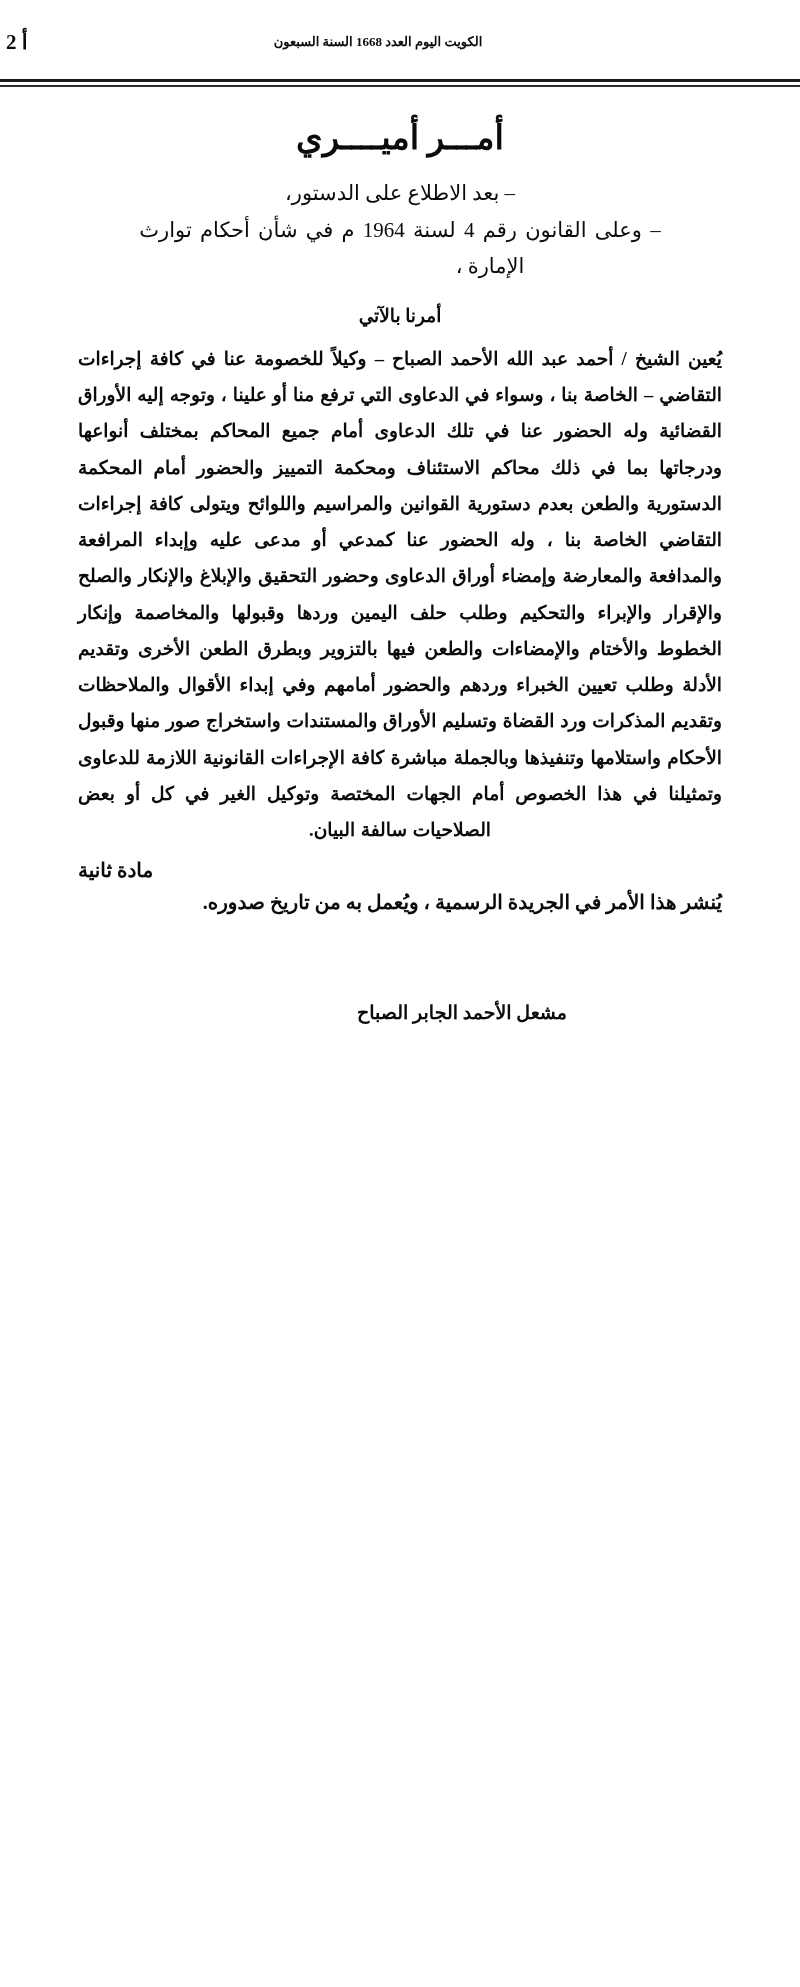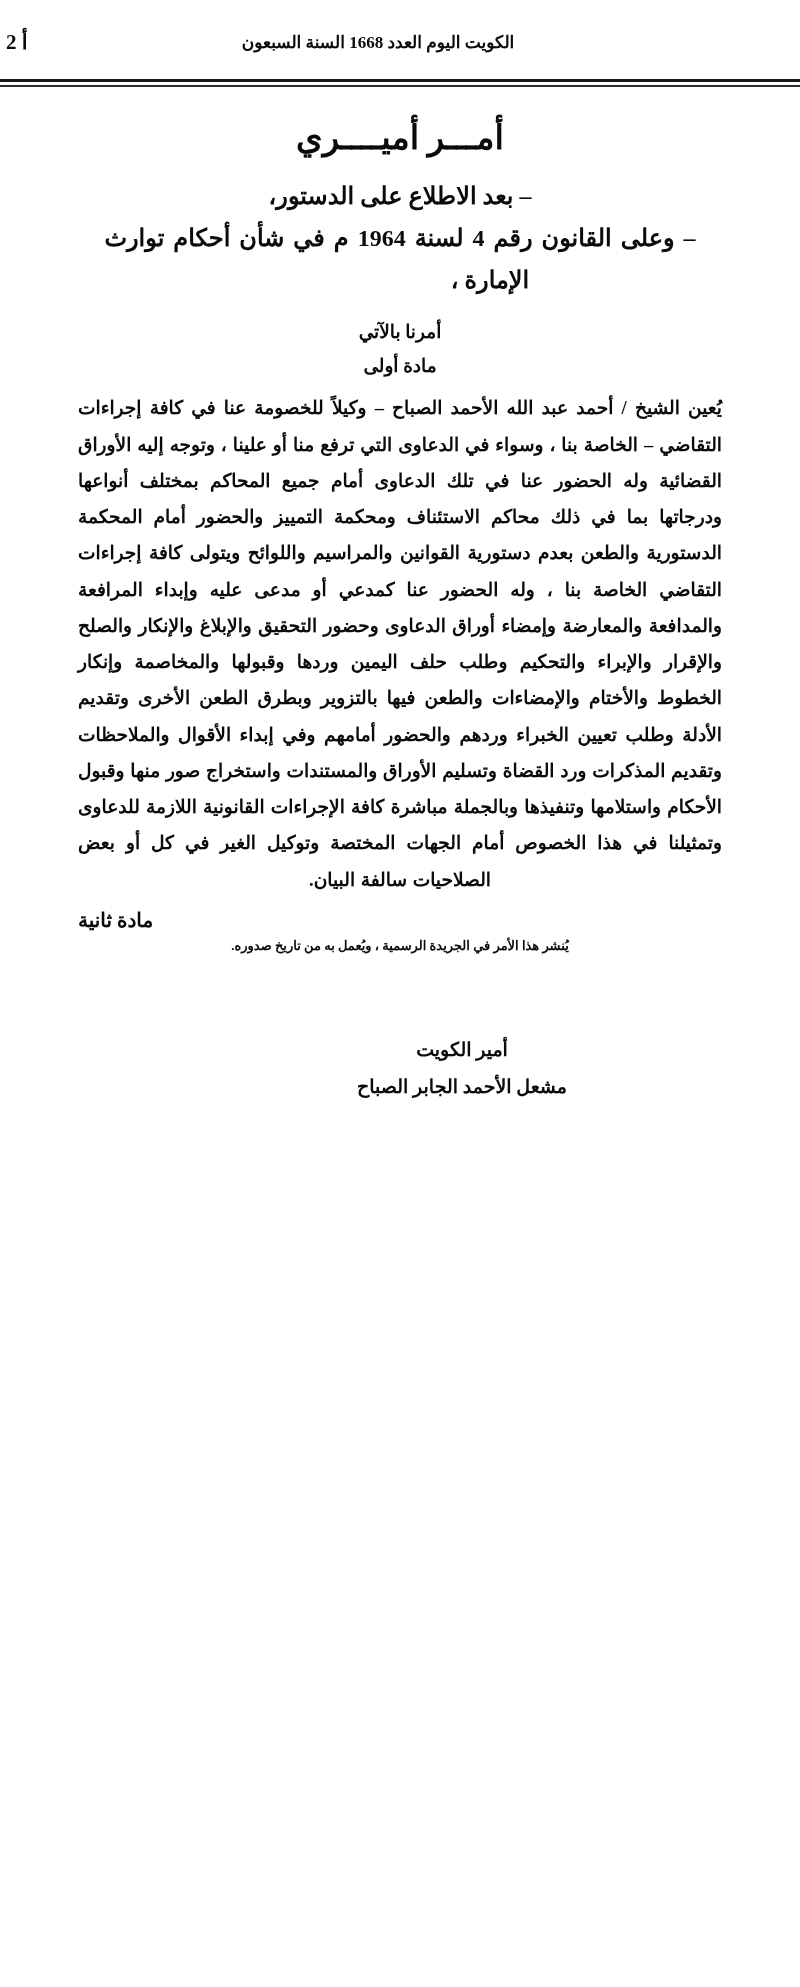"الكويت اليوم العدد 1668 السنة" .masthead-title { font-size: 17px -> 13px }
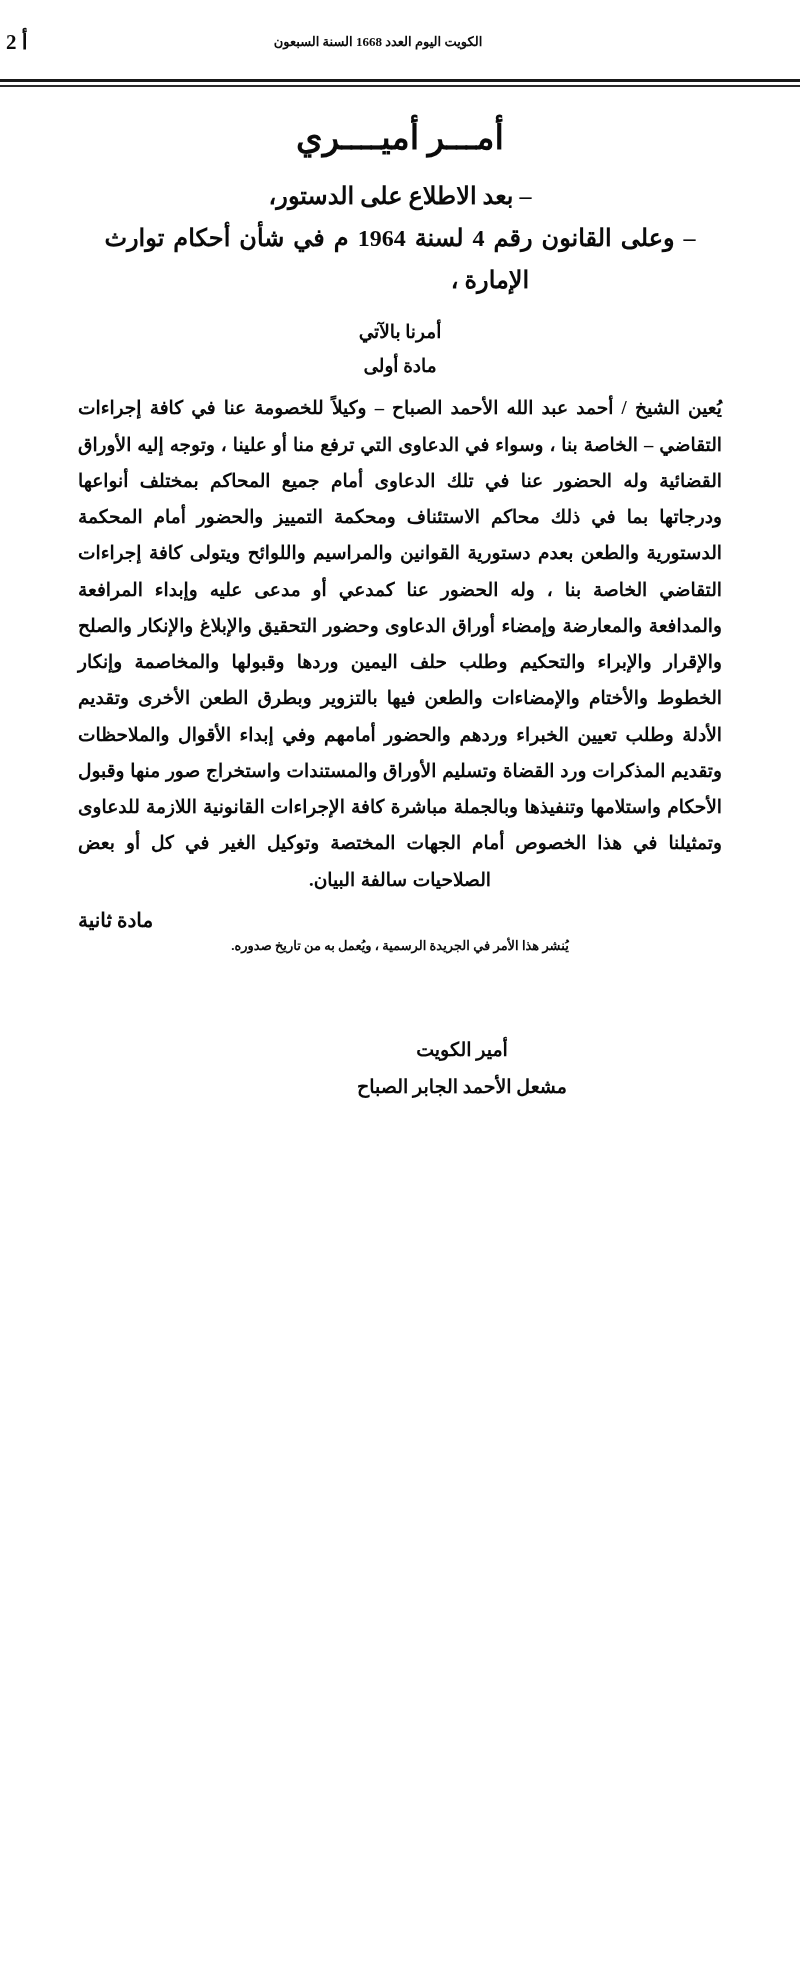"– بعد الاطلاع على الدستور،" .preamble { font-size: 24px -> 21px; font-weight: 700 -> 400 }
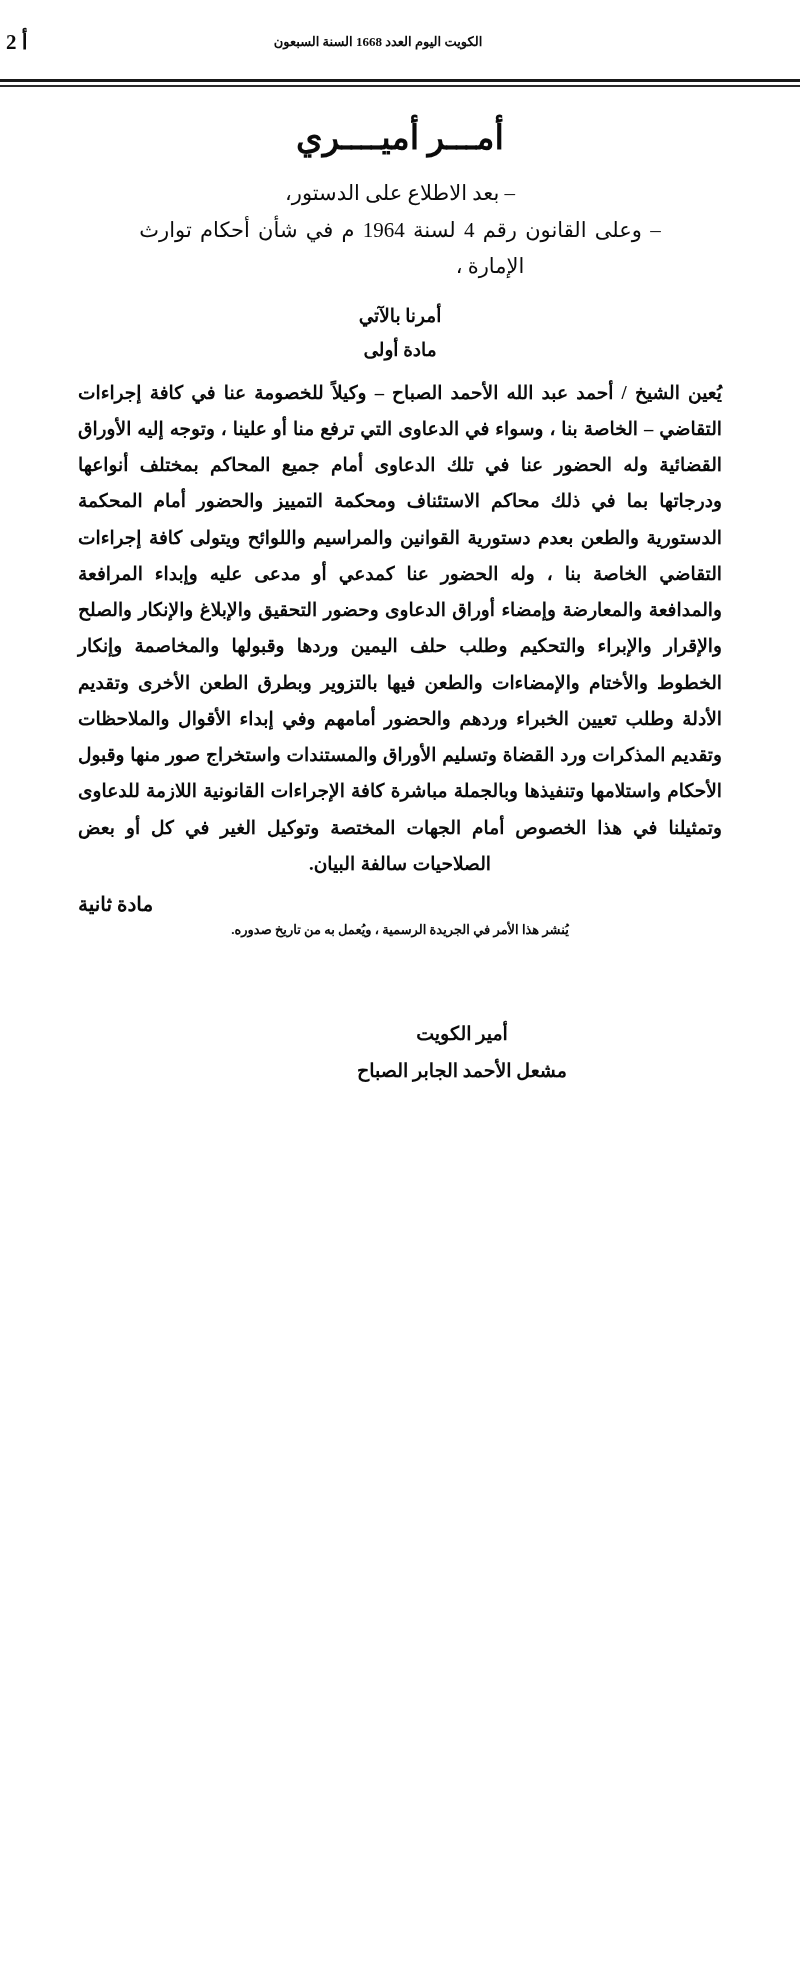"مادة أولى" div.center-line { html: <div>مادة أولى</div> -> none }
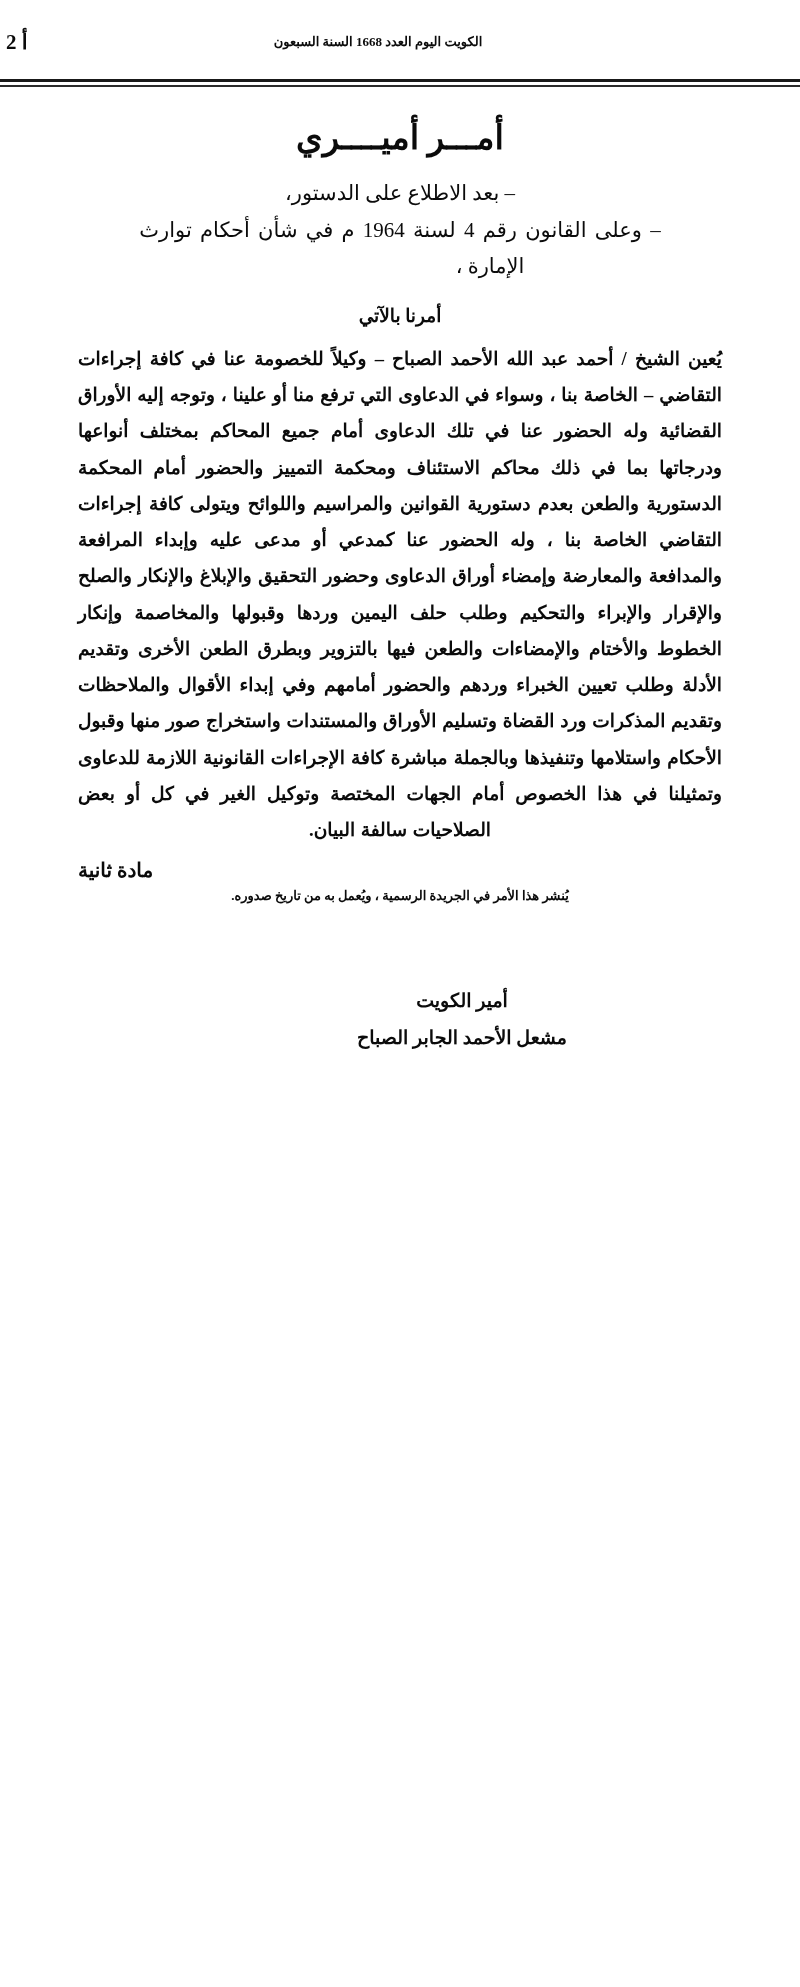"يُنشر هذا الأمر في الجريدة" .article-body { font-size: 13px -> 20px; text-align: center -> right }
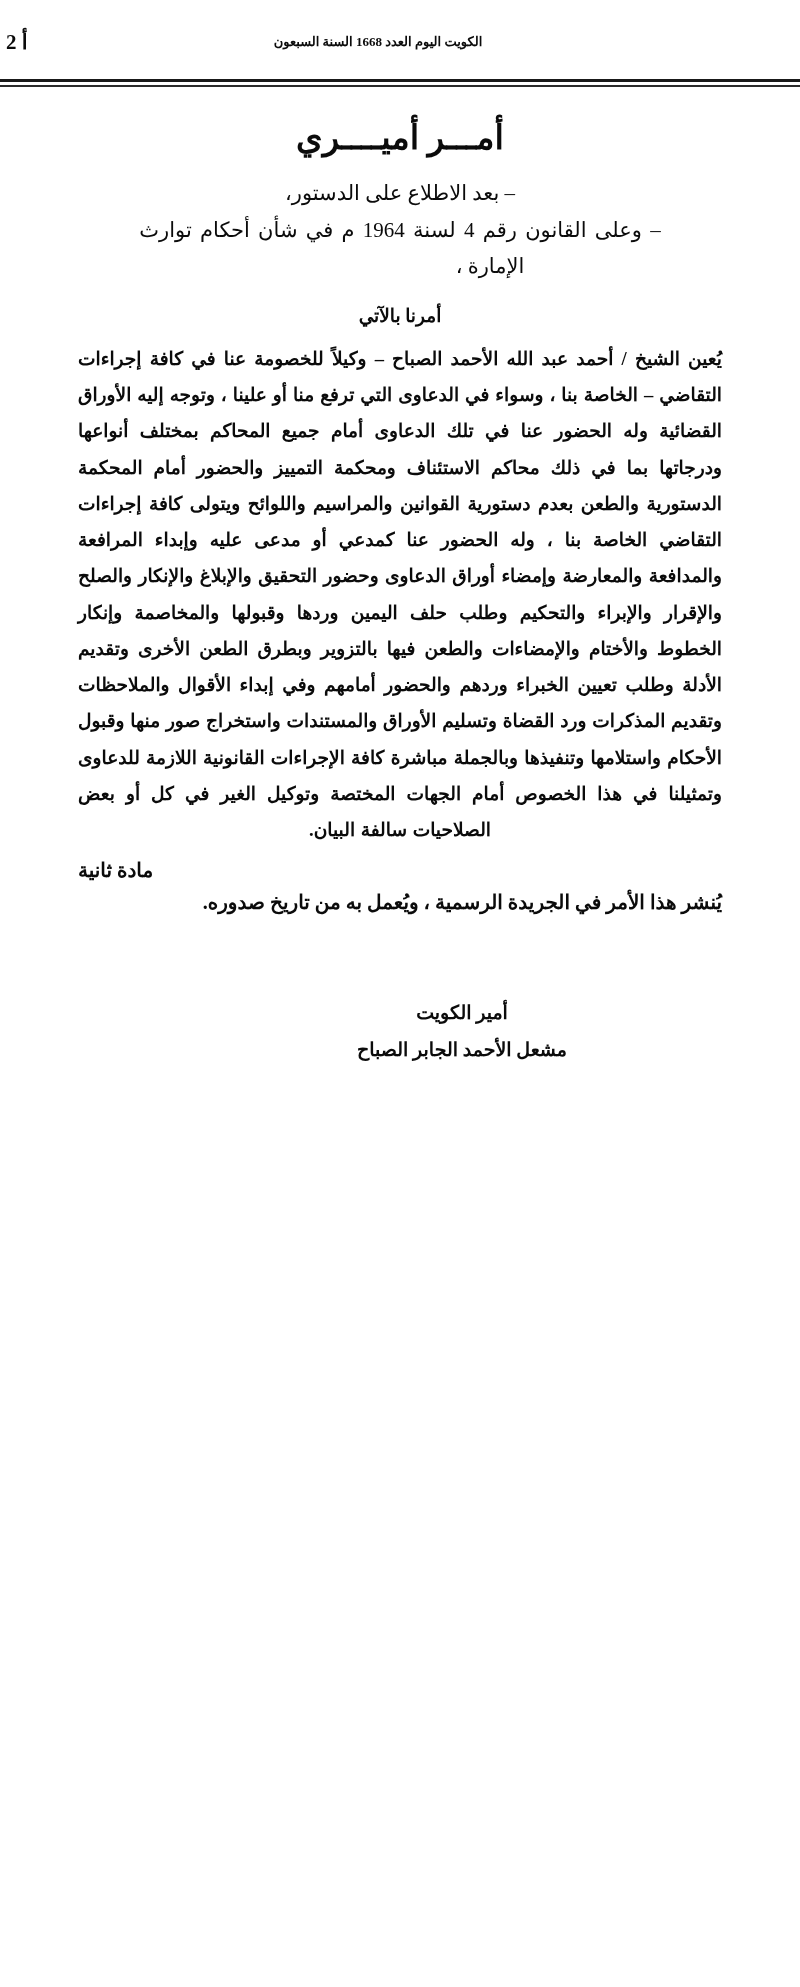"أمير الكويت" span.role { html: <span>أمير الكويت</span> -> none }
